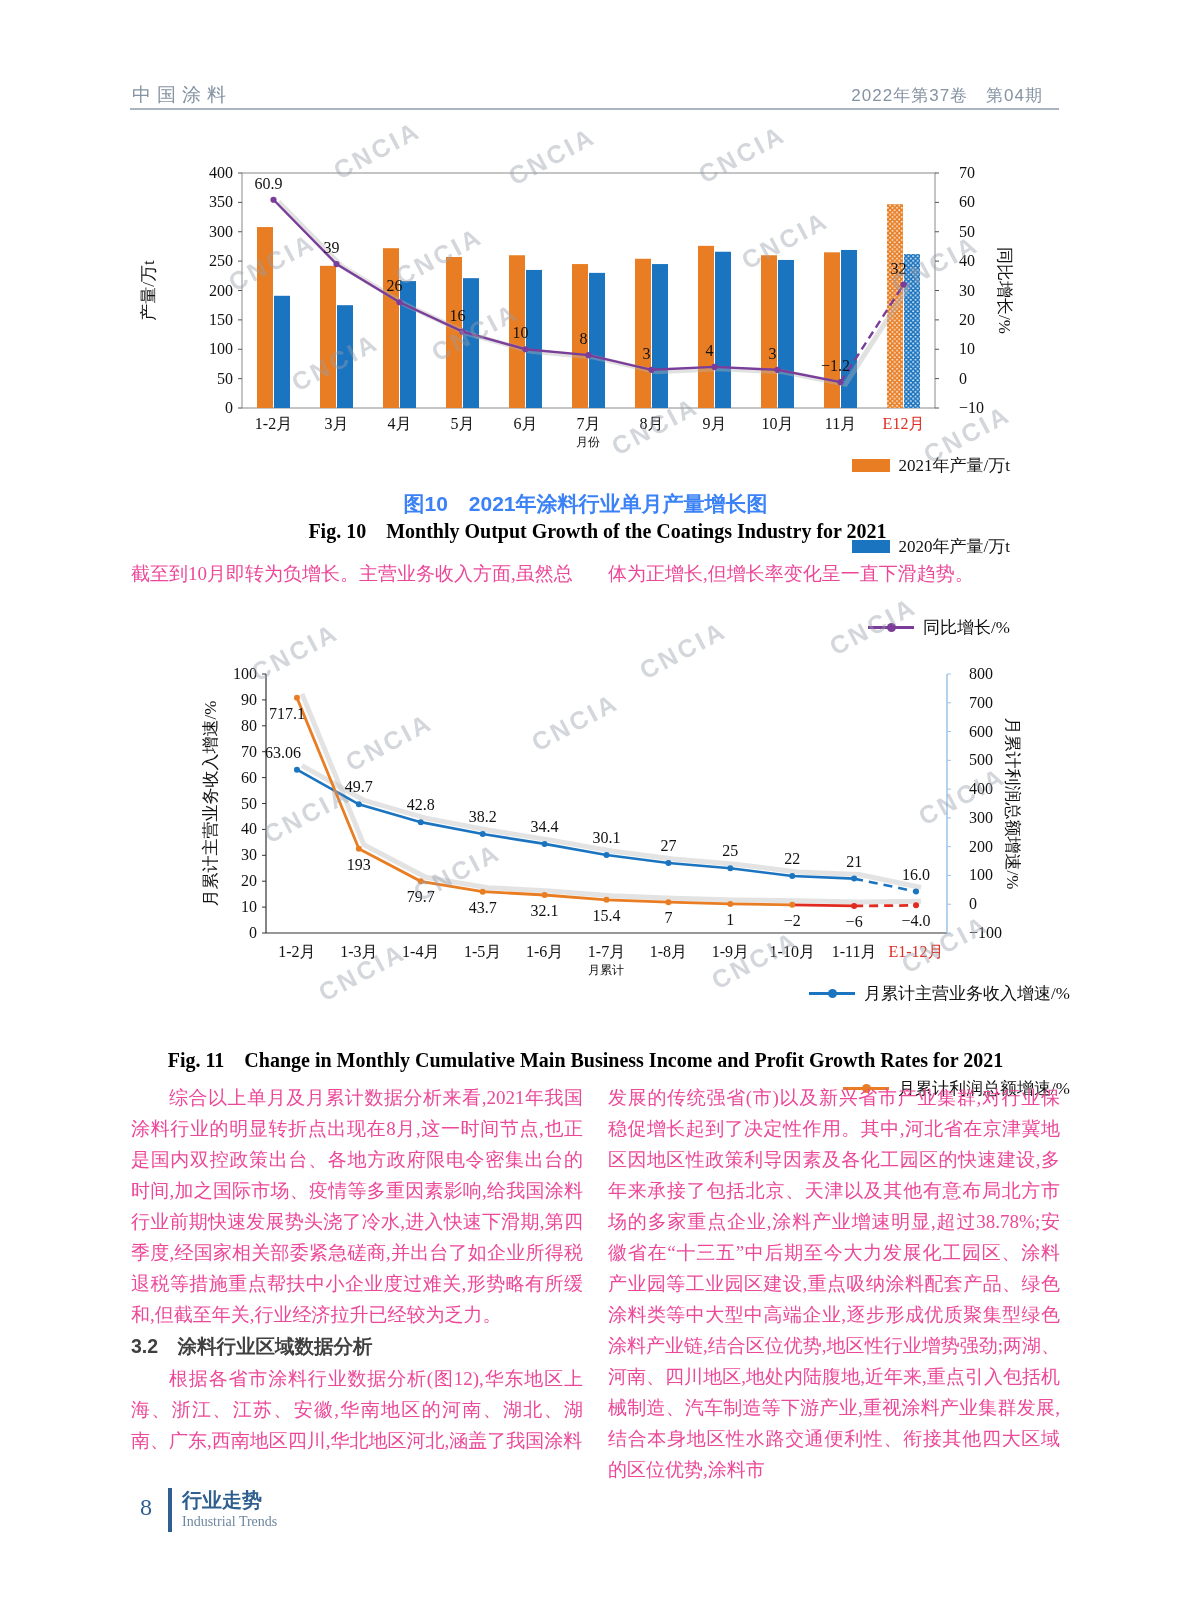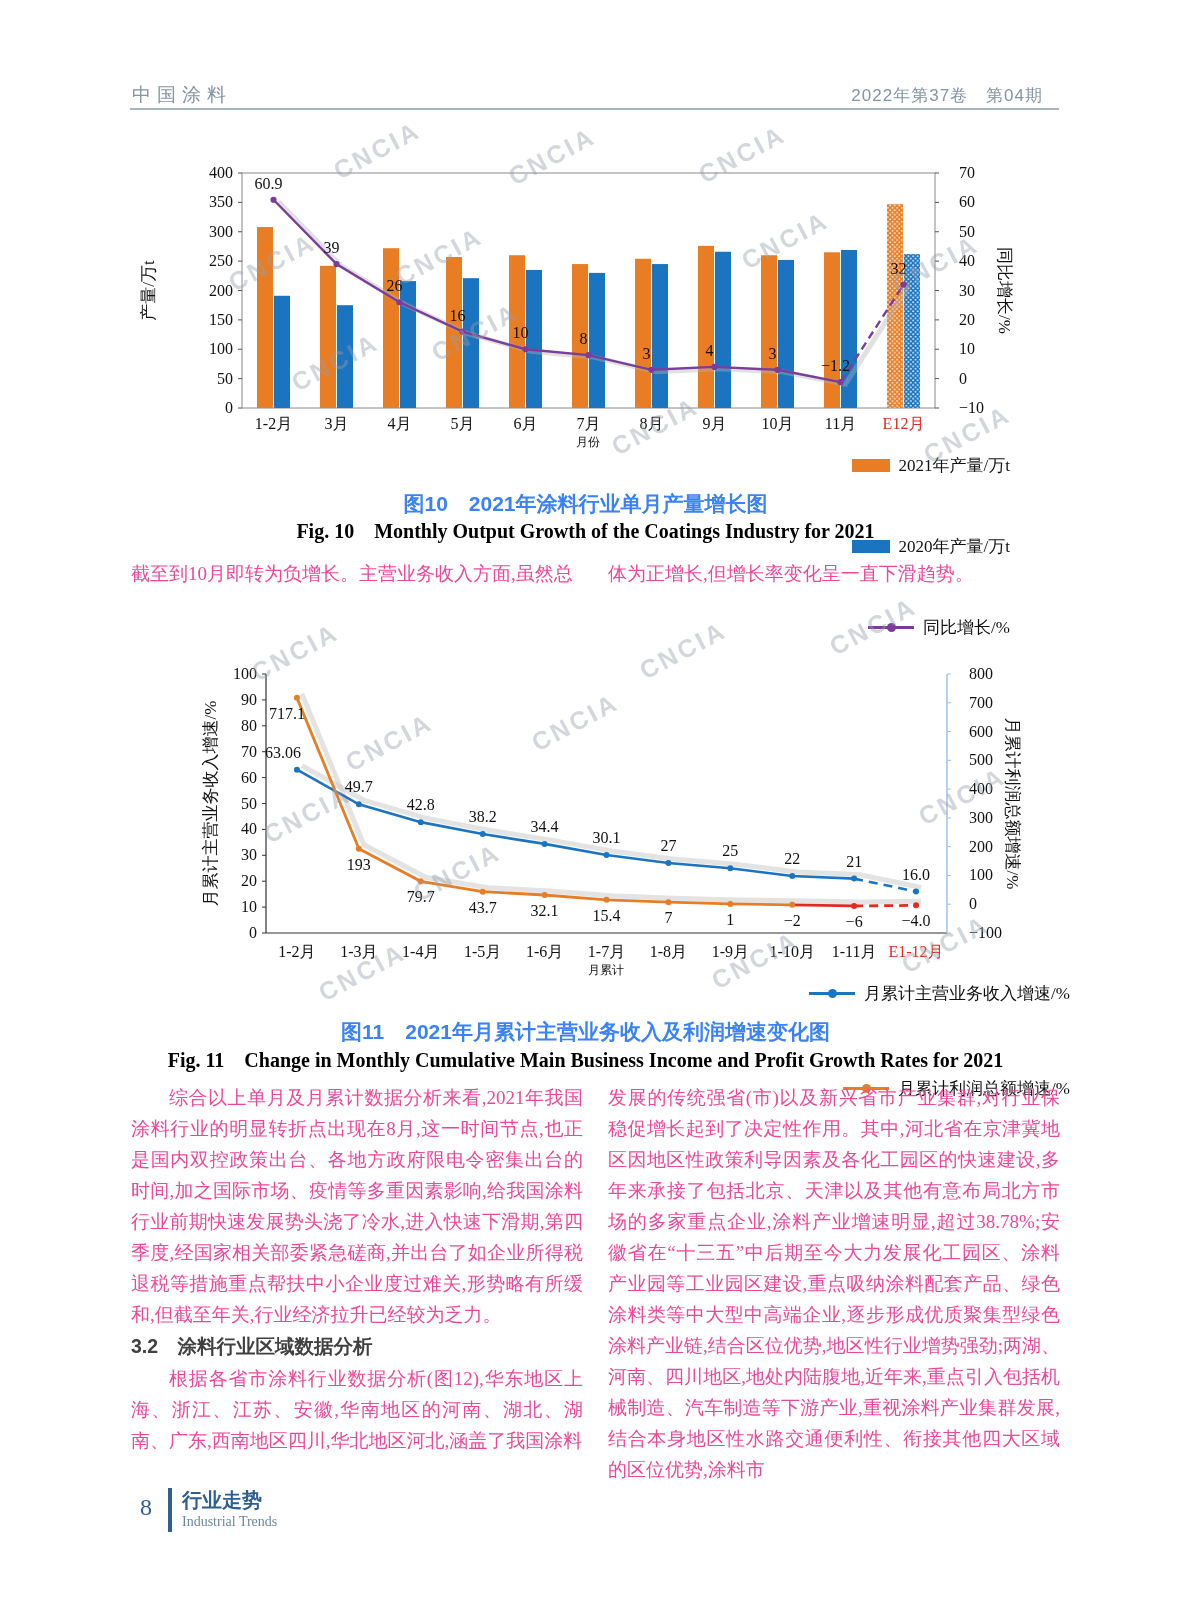"Fig. 10 Monthly Output Growth" div.abs { left: 0 -> 12px }
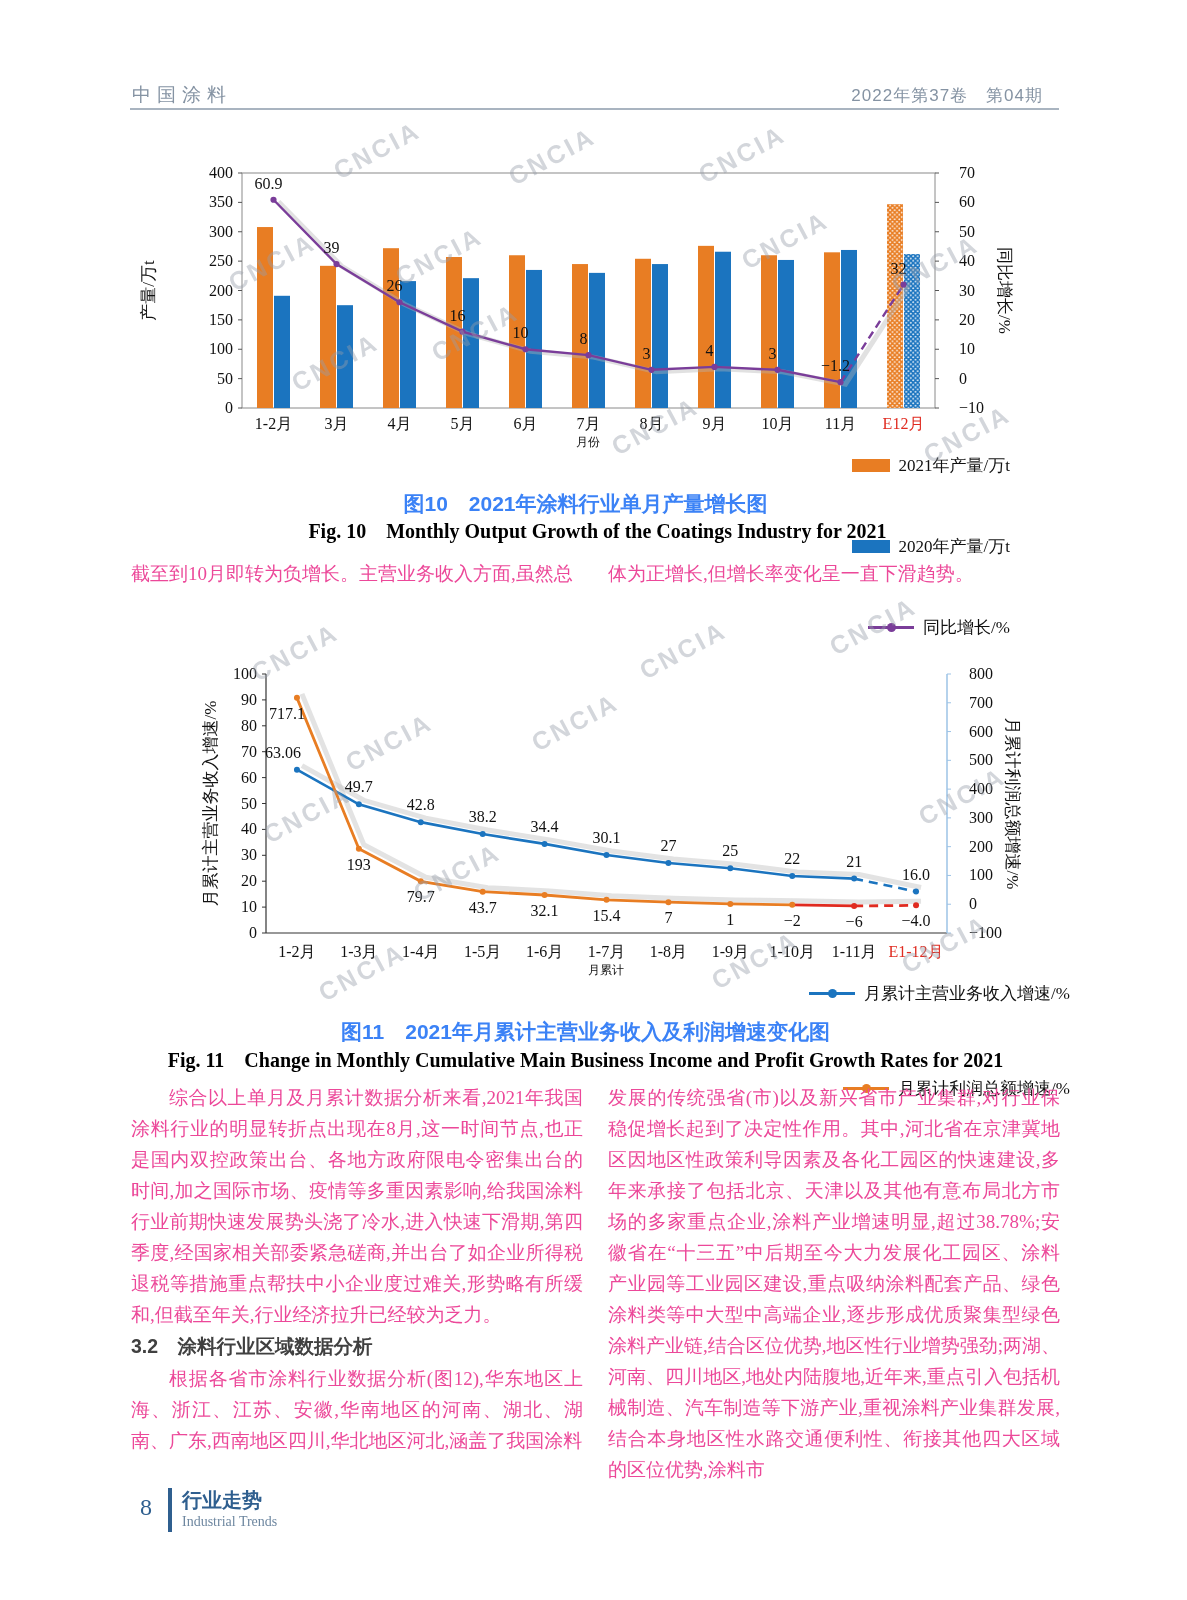"图11 2021年月累计主营业务收入及利润增速变化图" div.abs { html: <div>图11 2021年月累计主营业务收入及利润增速变化图</div> -> none }
